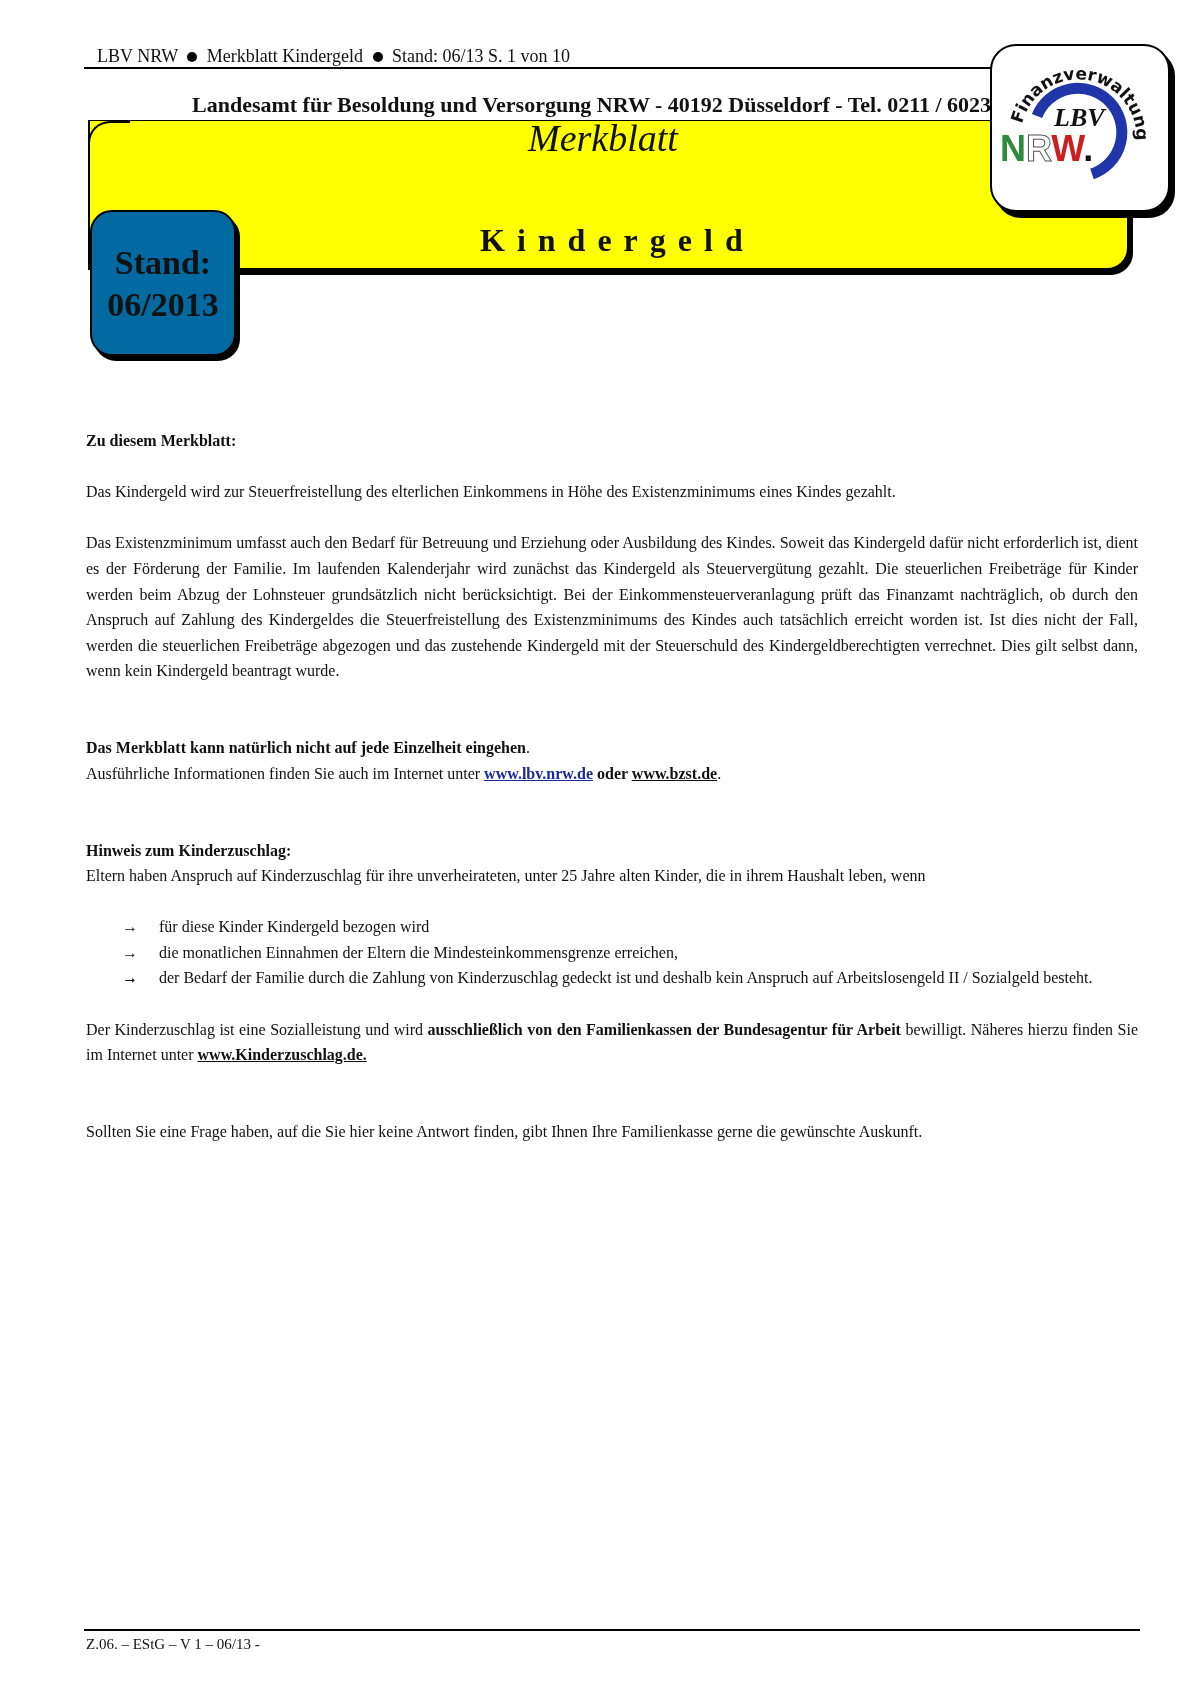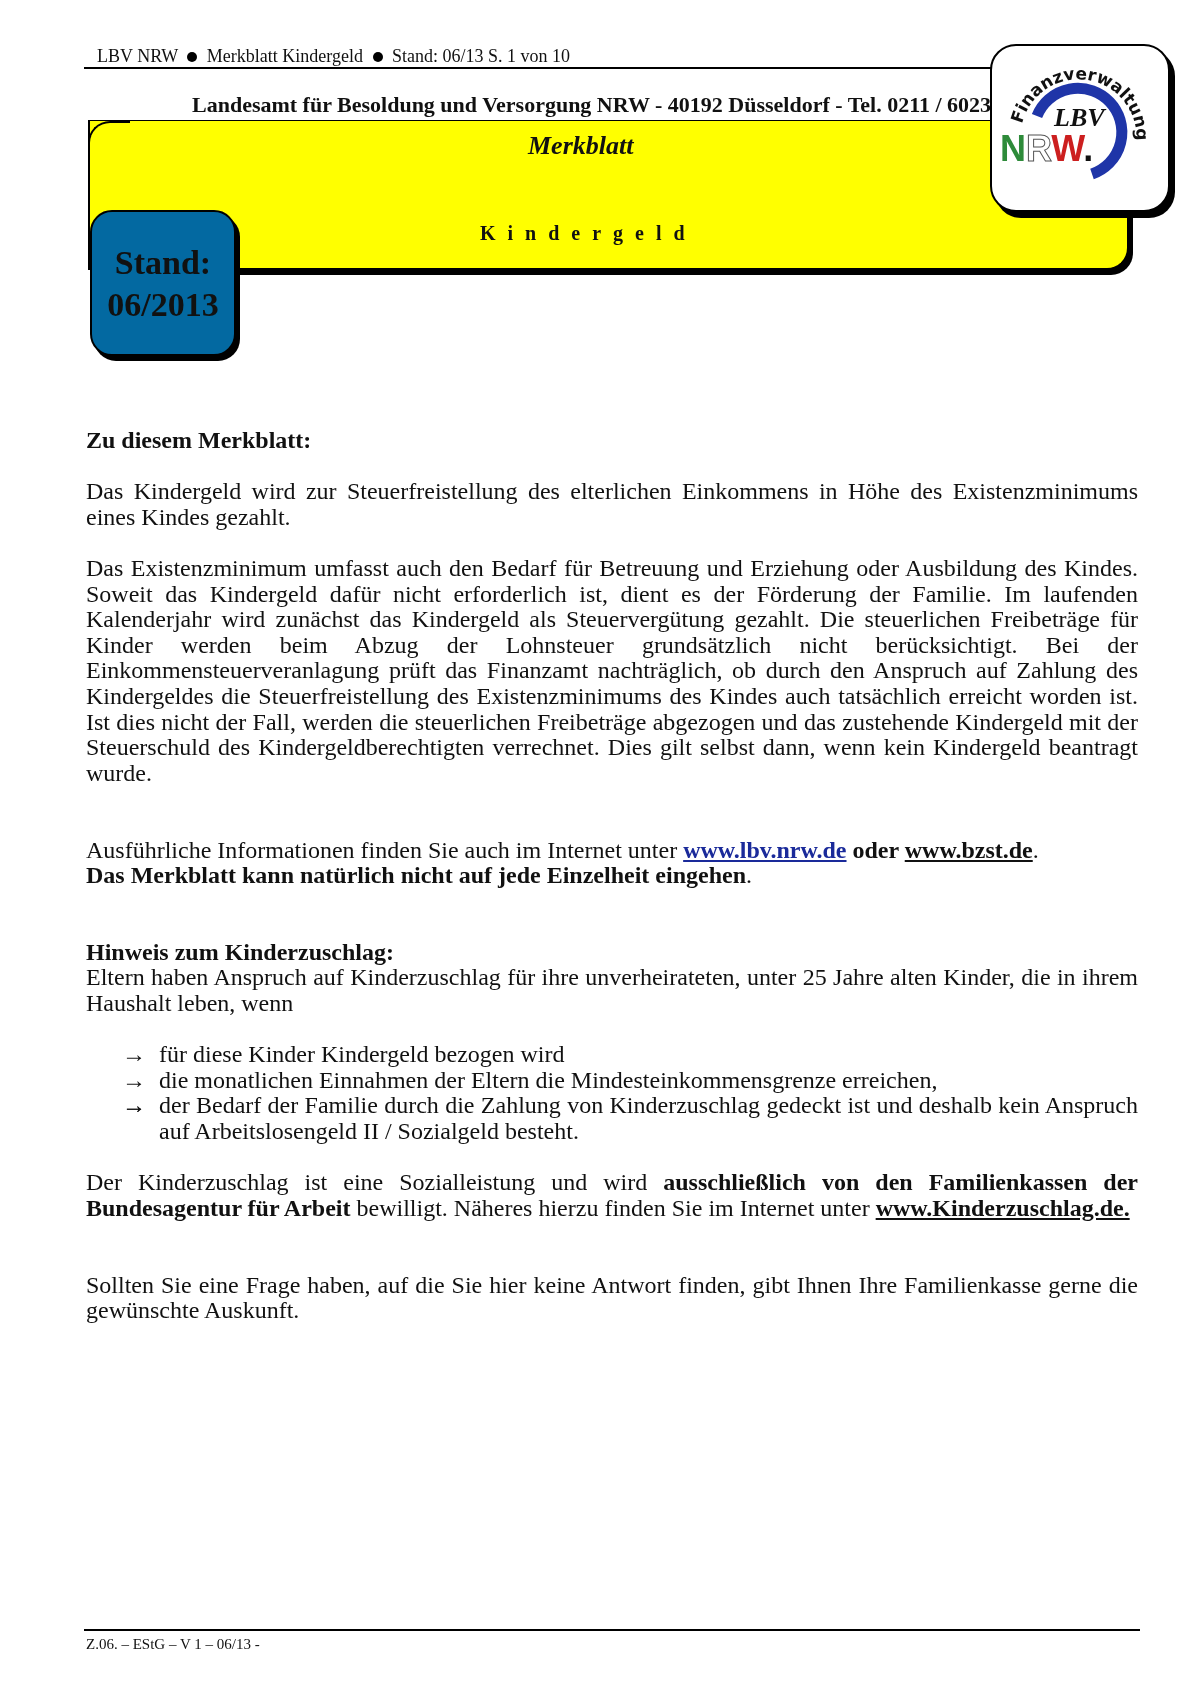"Merkblatt" .banner-title { font-size: 26px -> 38px; font-weight: bold -> normal; top: 131px -> 116px }
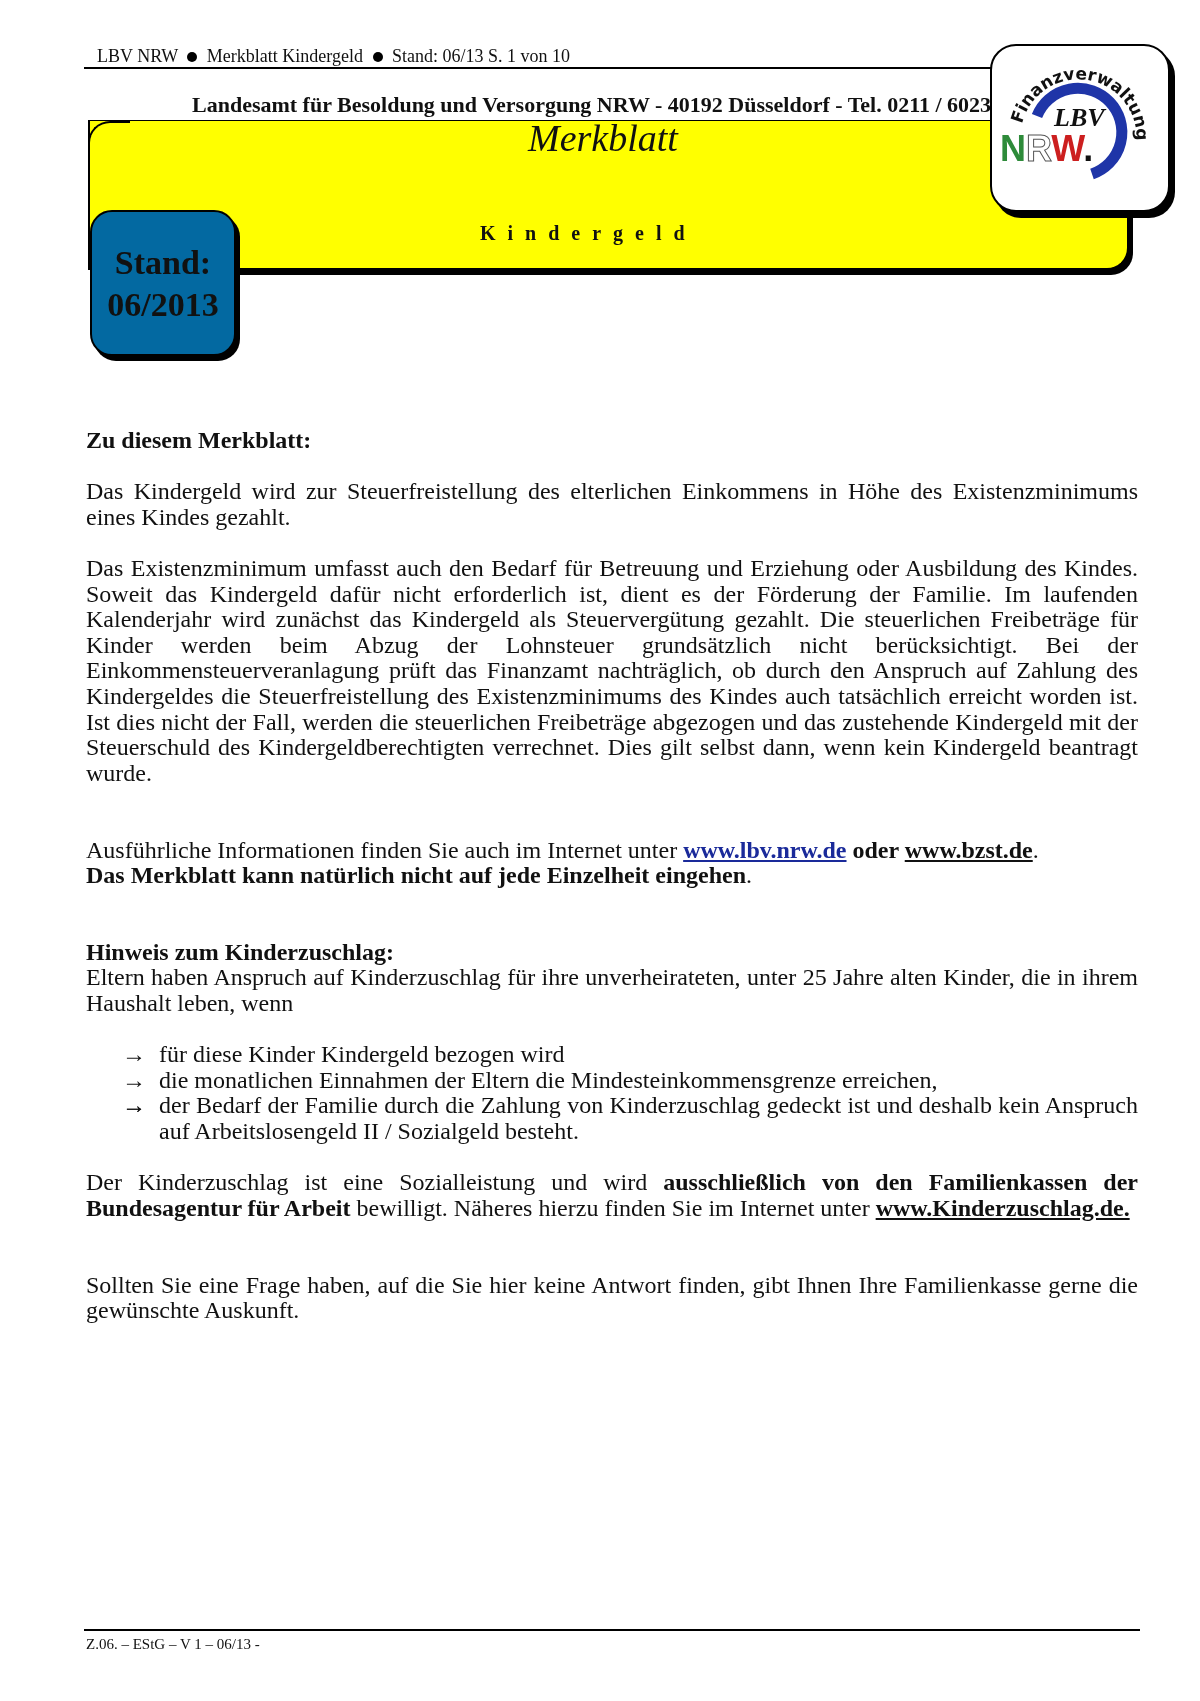"Kindergeld" .banner-subtitle { font-size: 20px -> 32px }
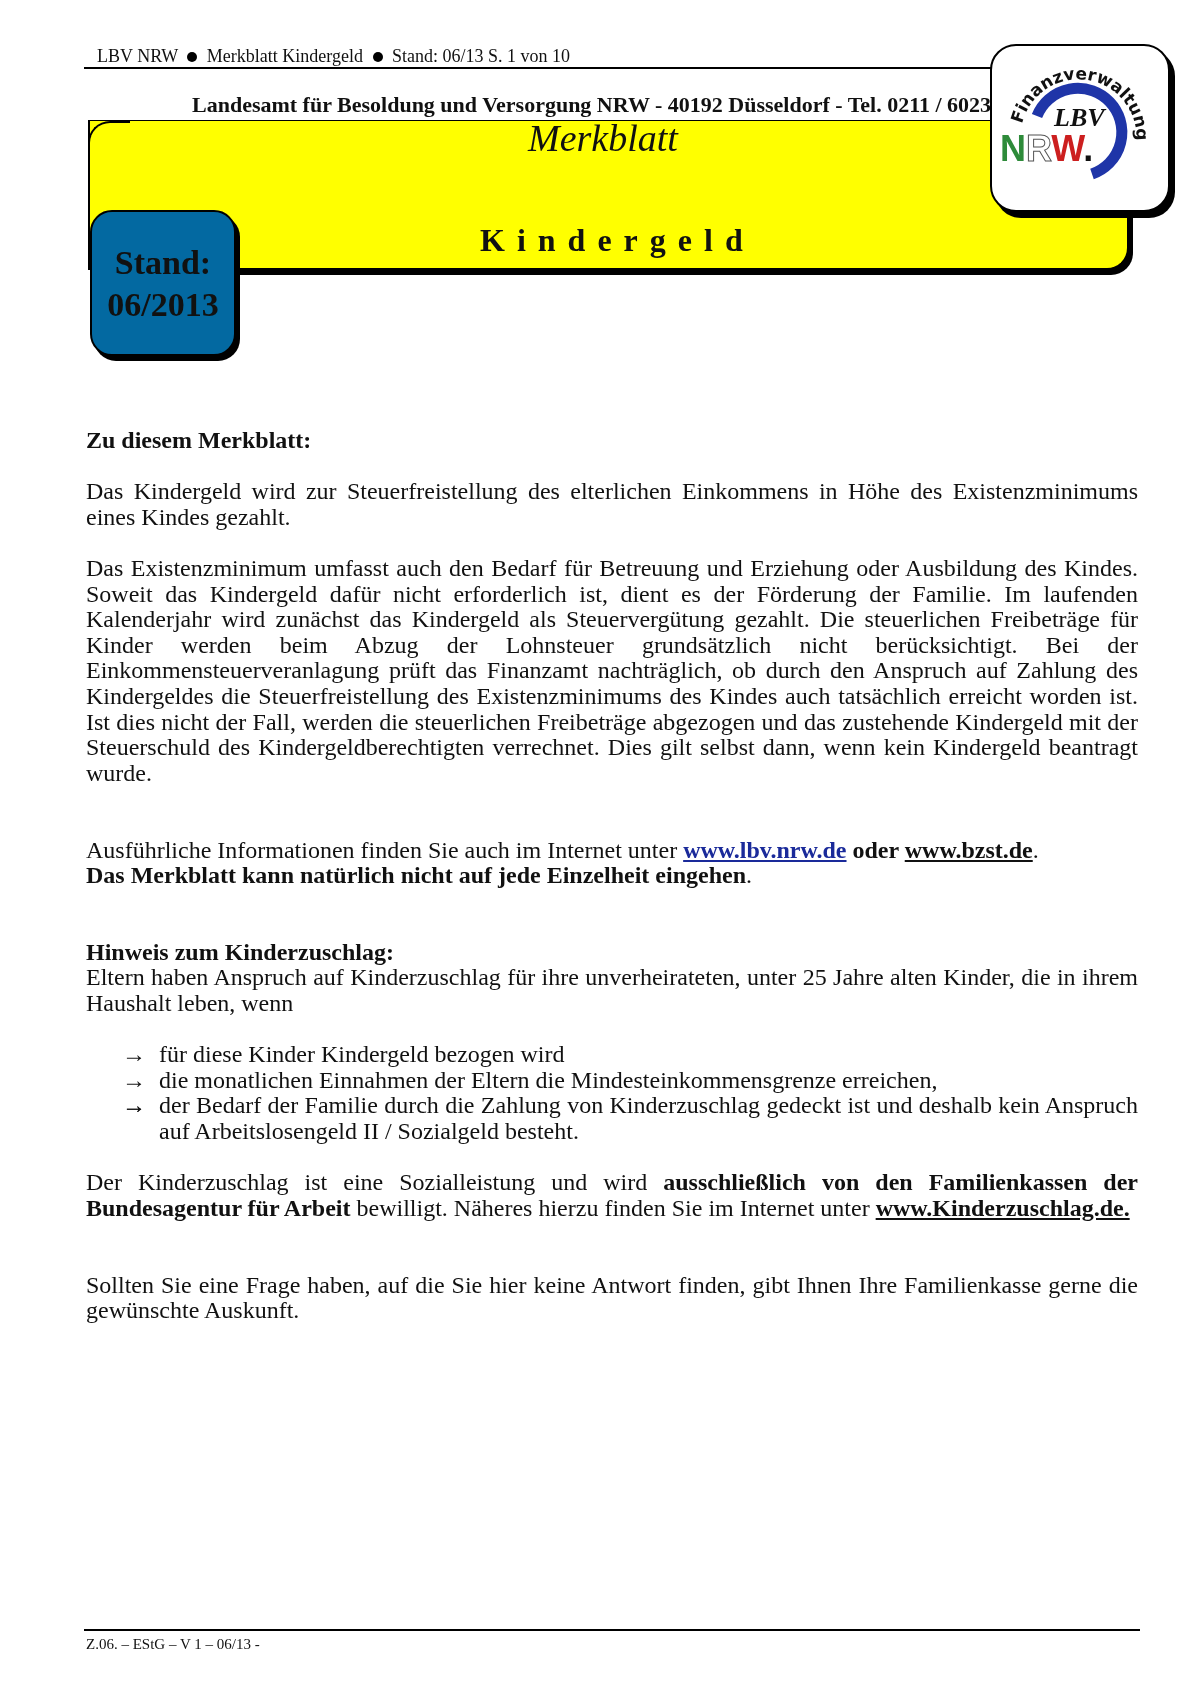"Zu diesem Merkblatt:" .content { font-size: 24px -> 16px }
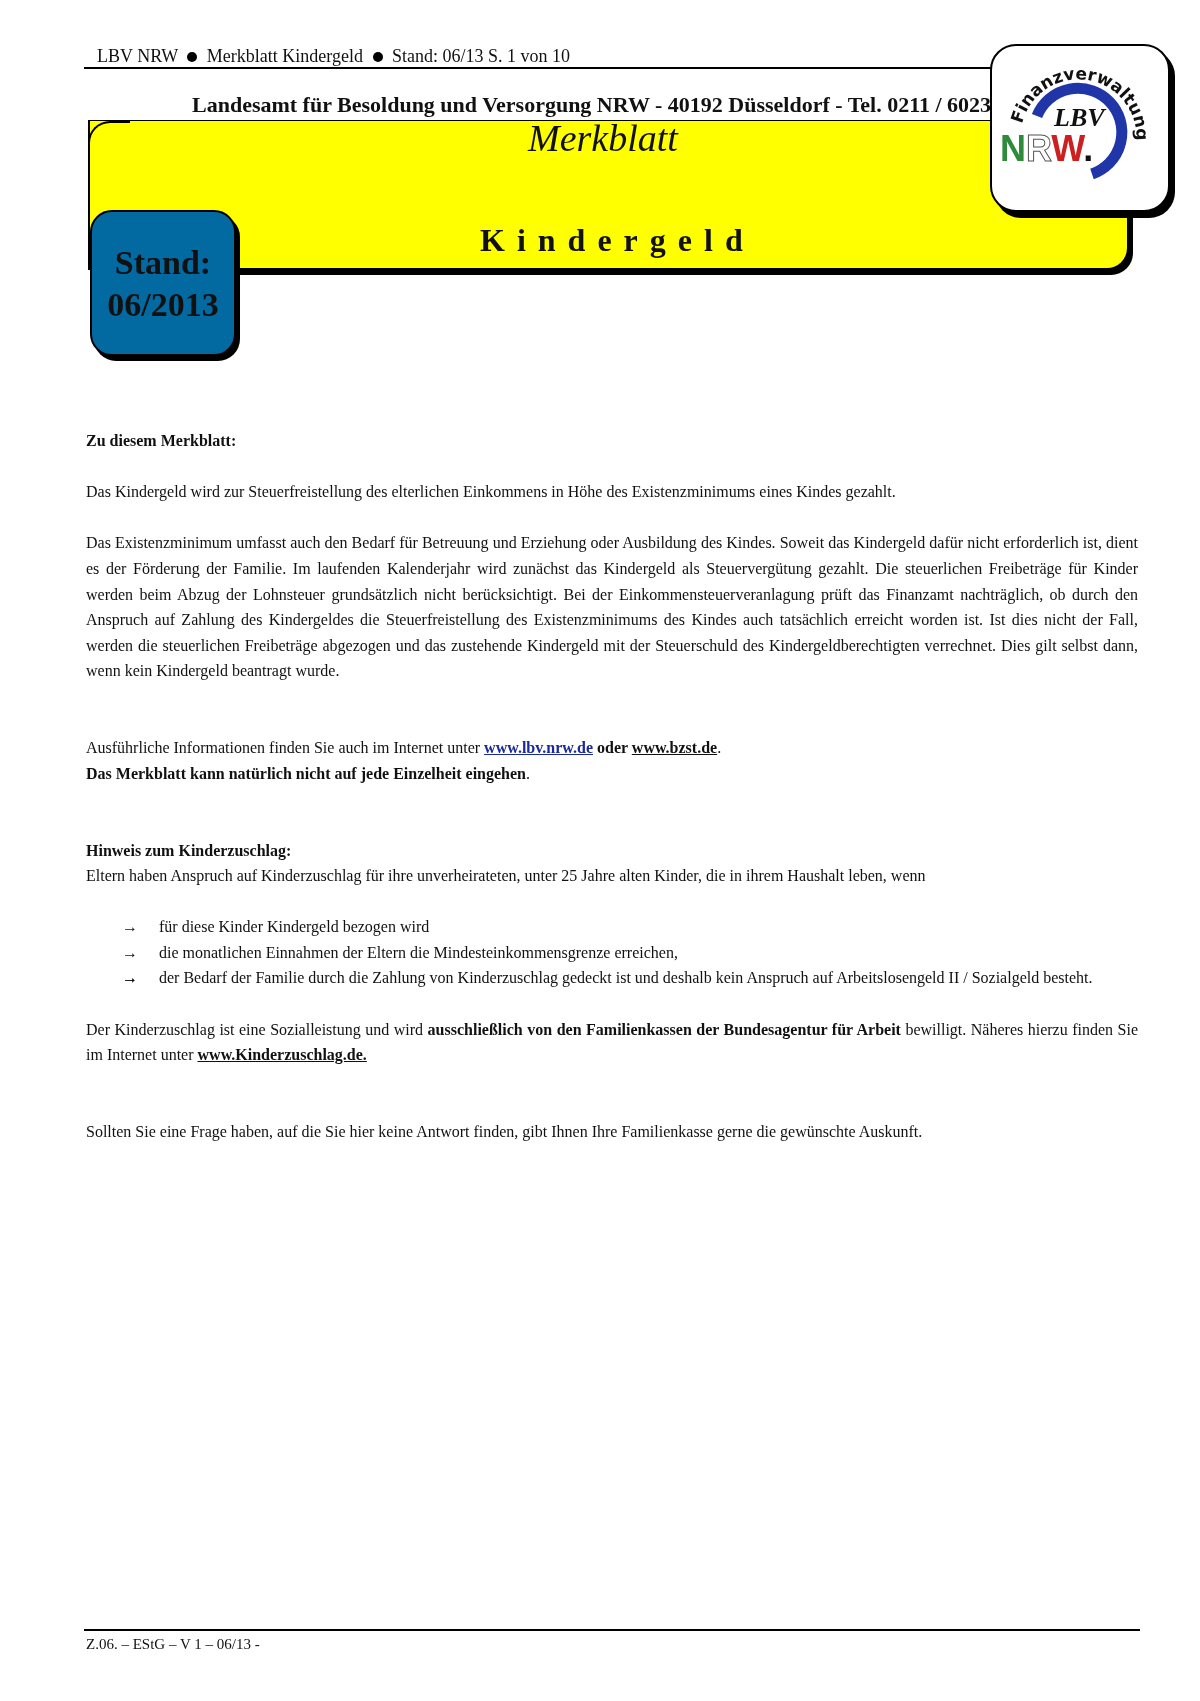"Ausführliche Informationen finden Sie" p { order: before "Das Merkblatt kann natürlich nicht" -> after "Das Merkblatt kann natürlich nicht" }
